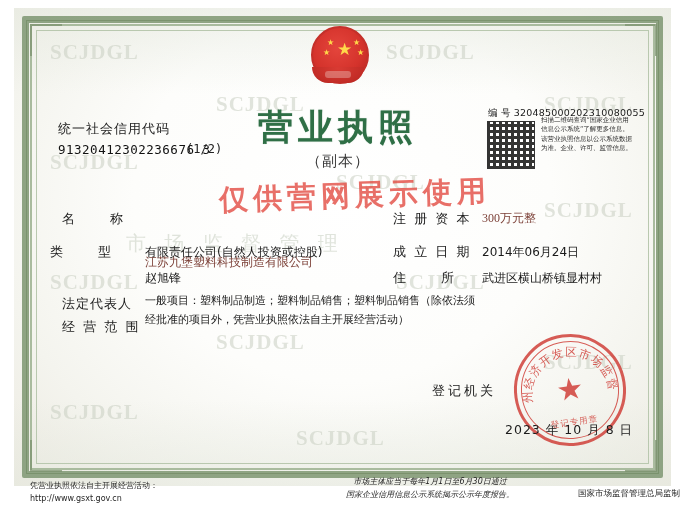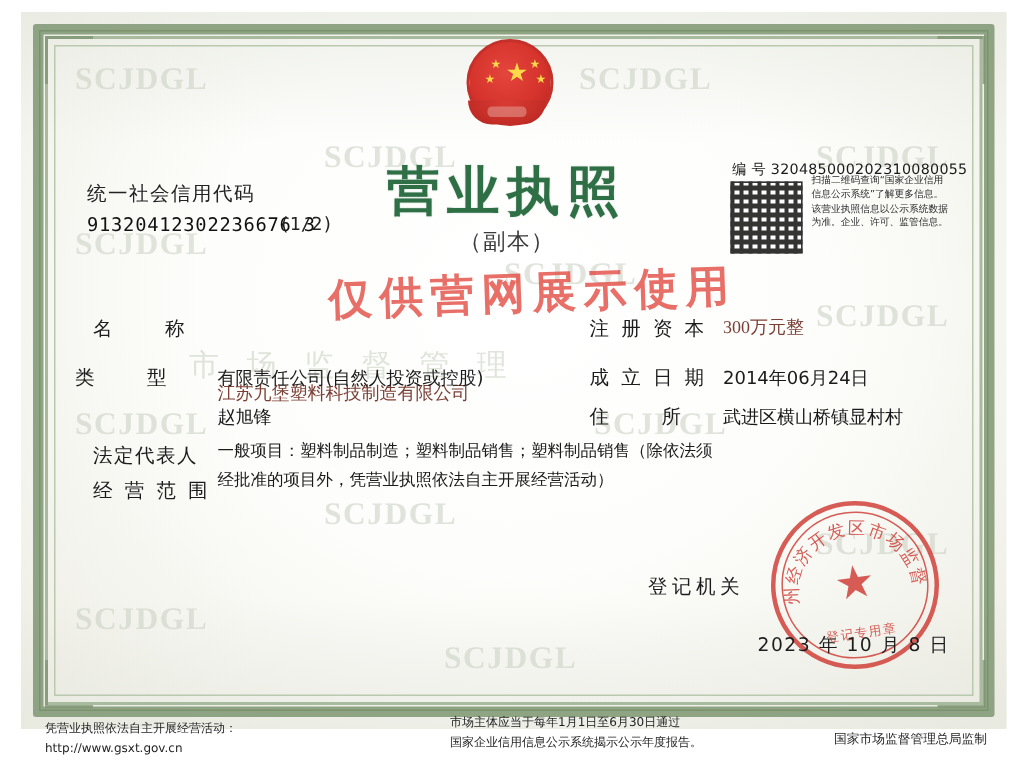"市场主体应当于每年1月1日至6月30日通过" .foot-center { font-style: none -> italic; text-align: left -> center }
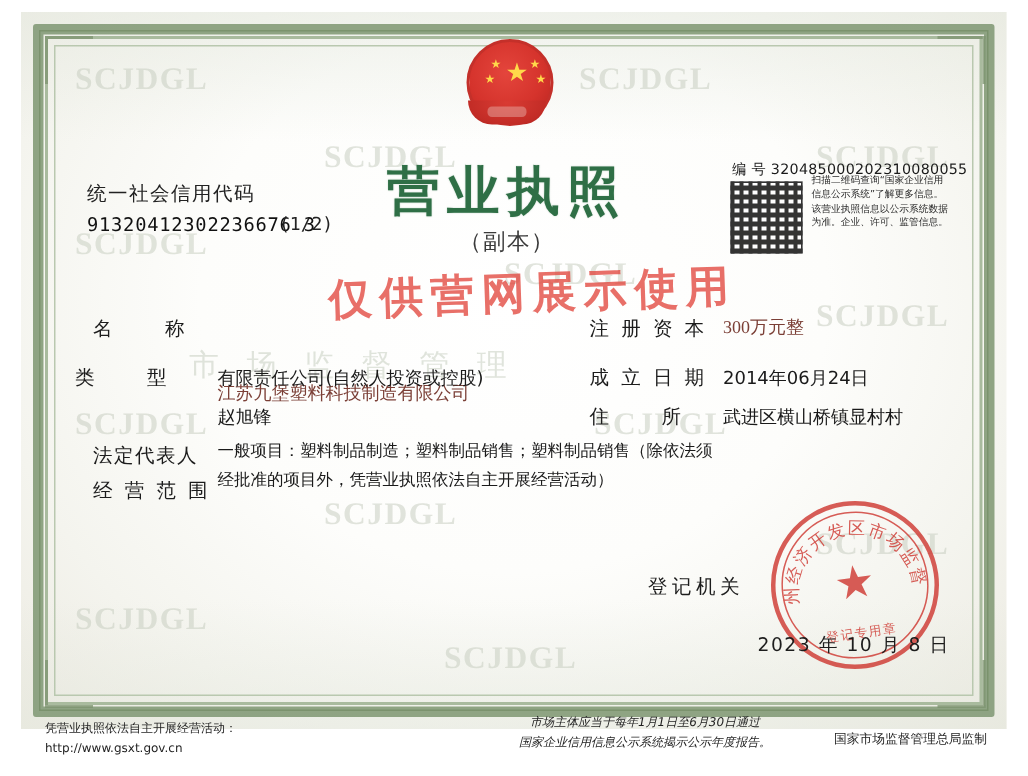"国家市场监督管理总局监制" .foot-right { text-align: left -> right }
